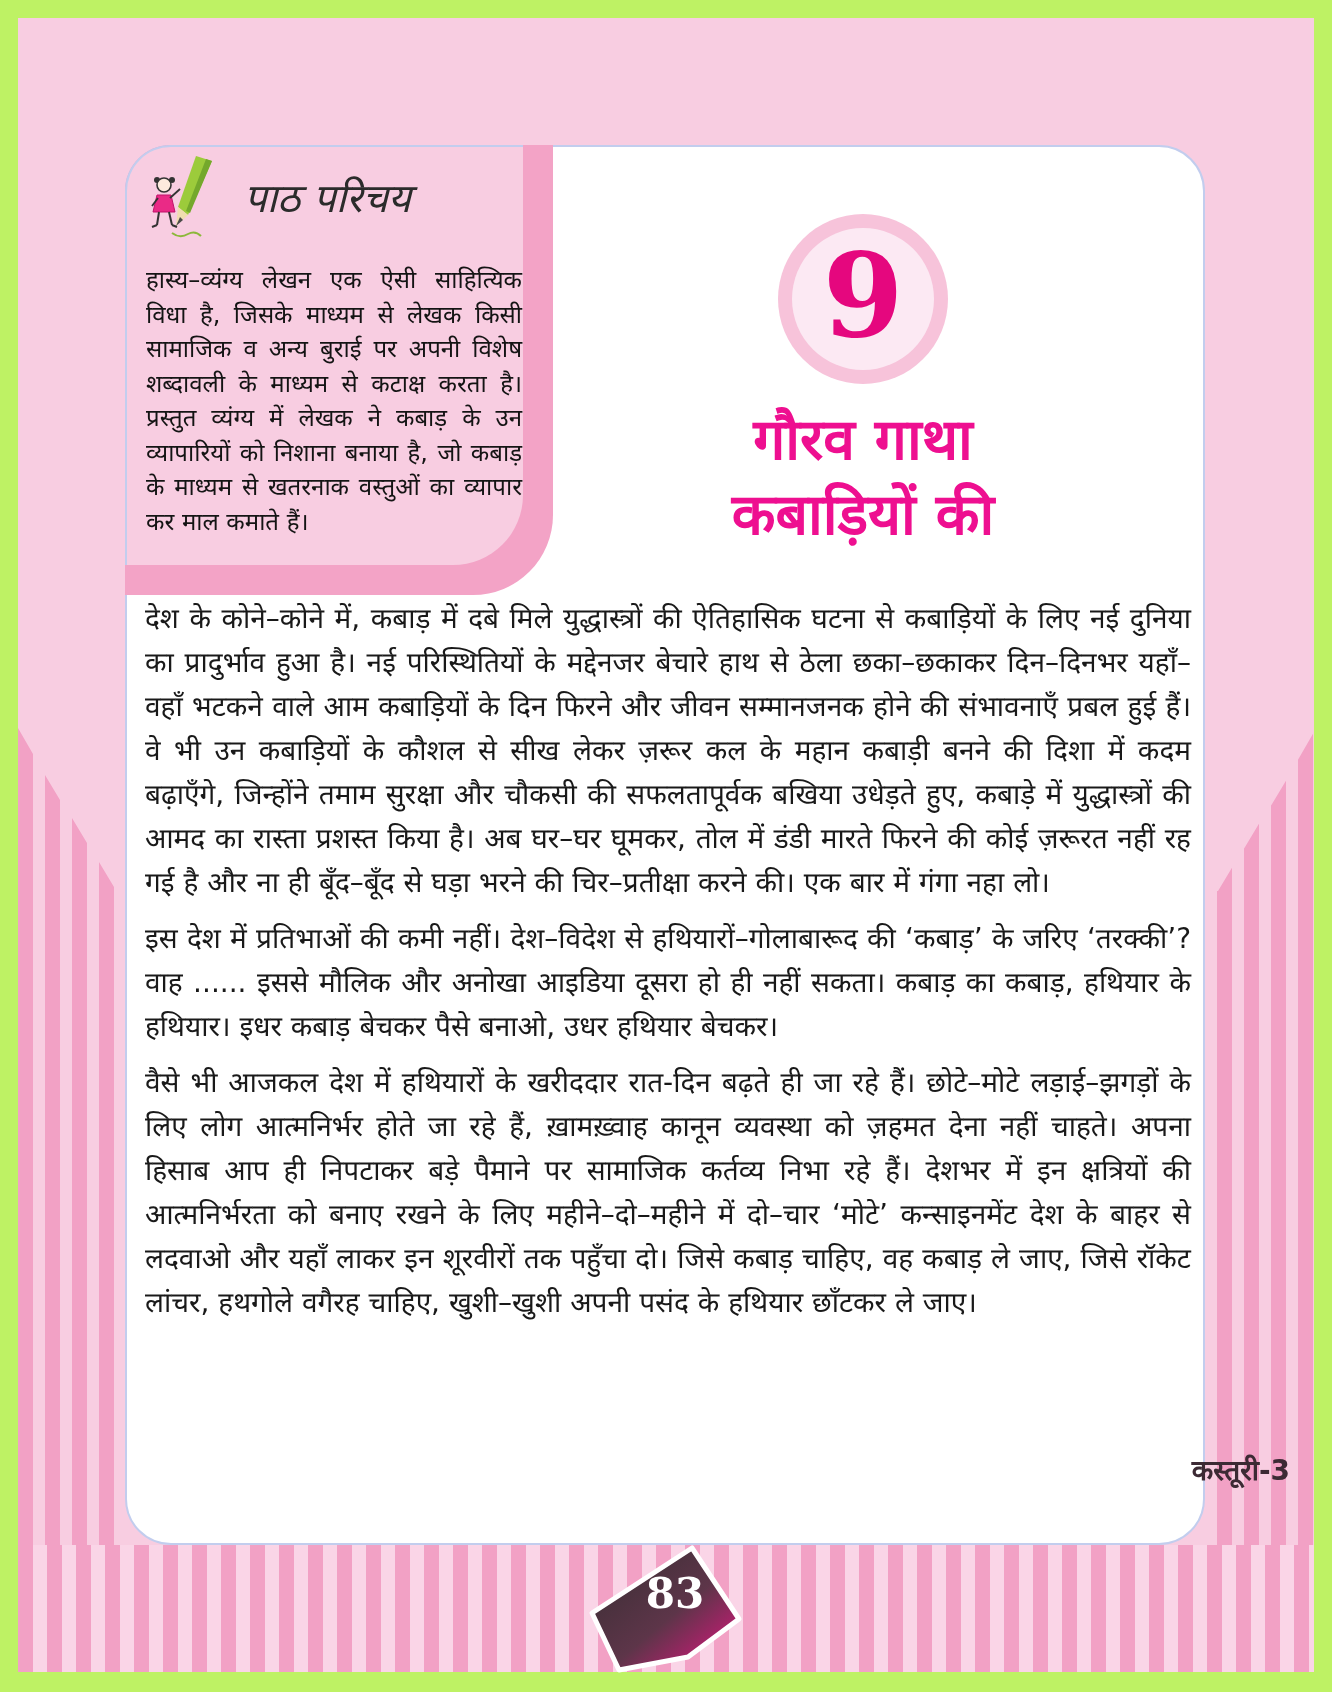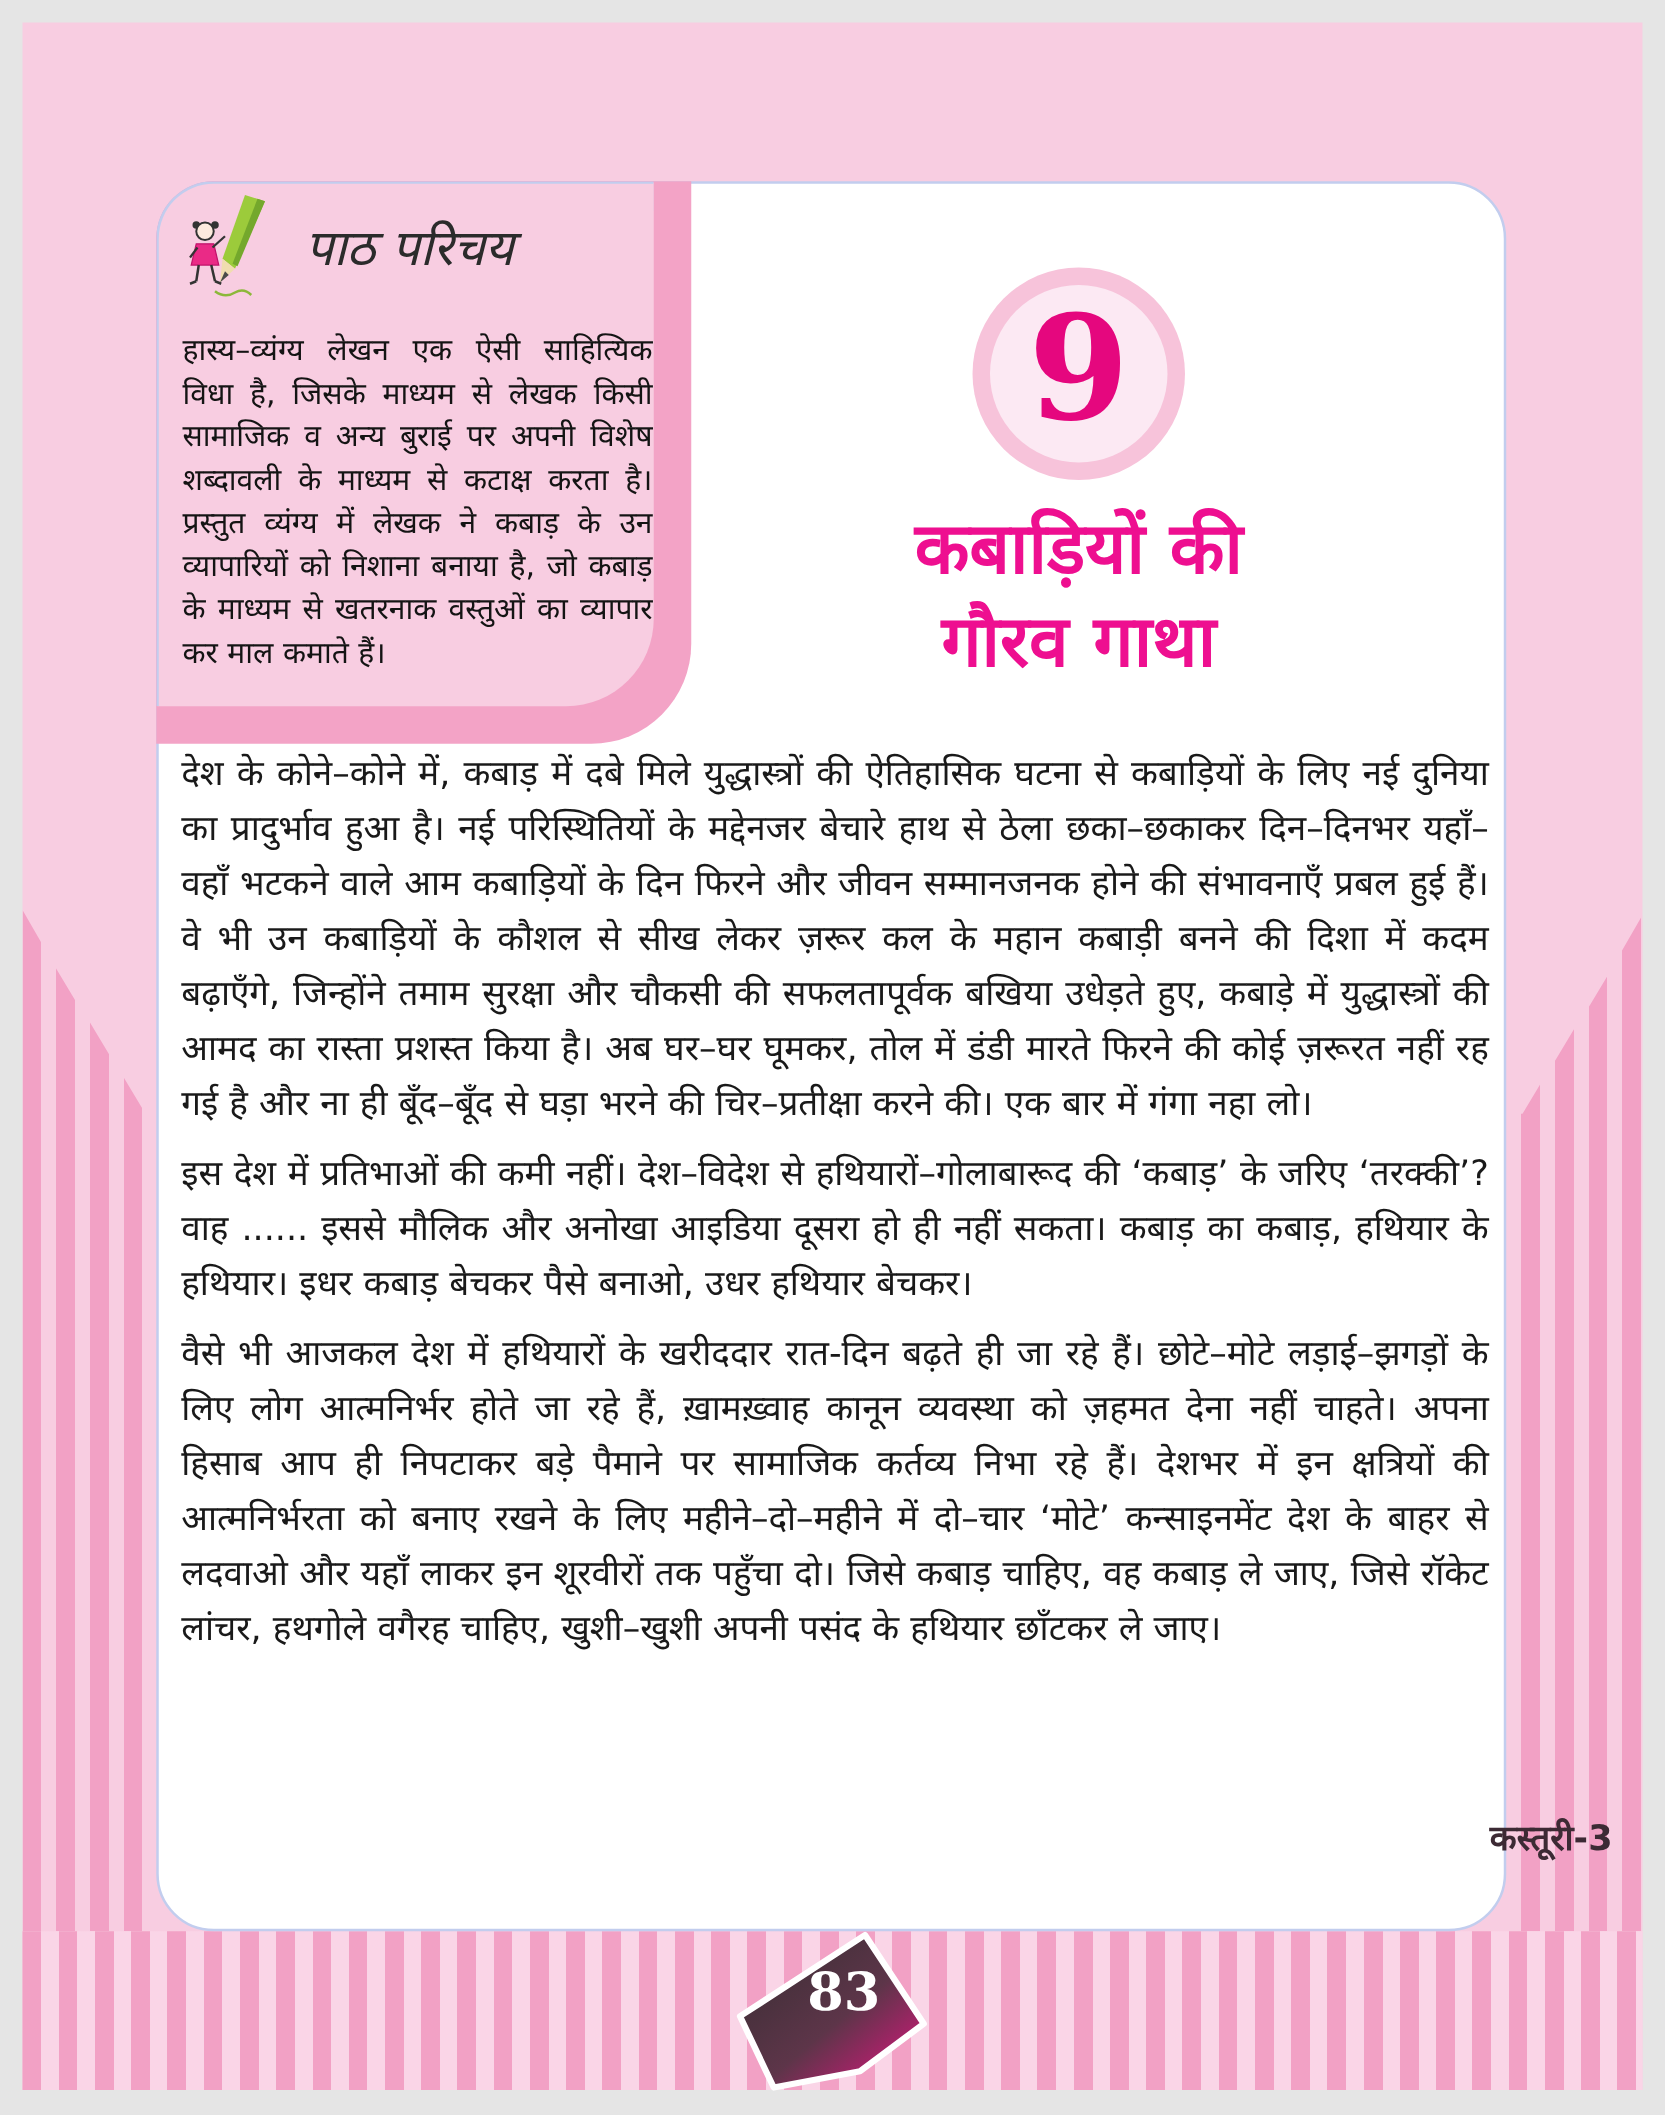"पाठ परिचय" .page { background: #e5e5e5 -> #bef264 }
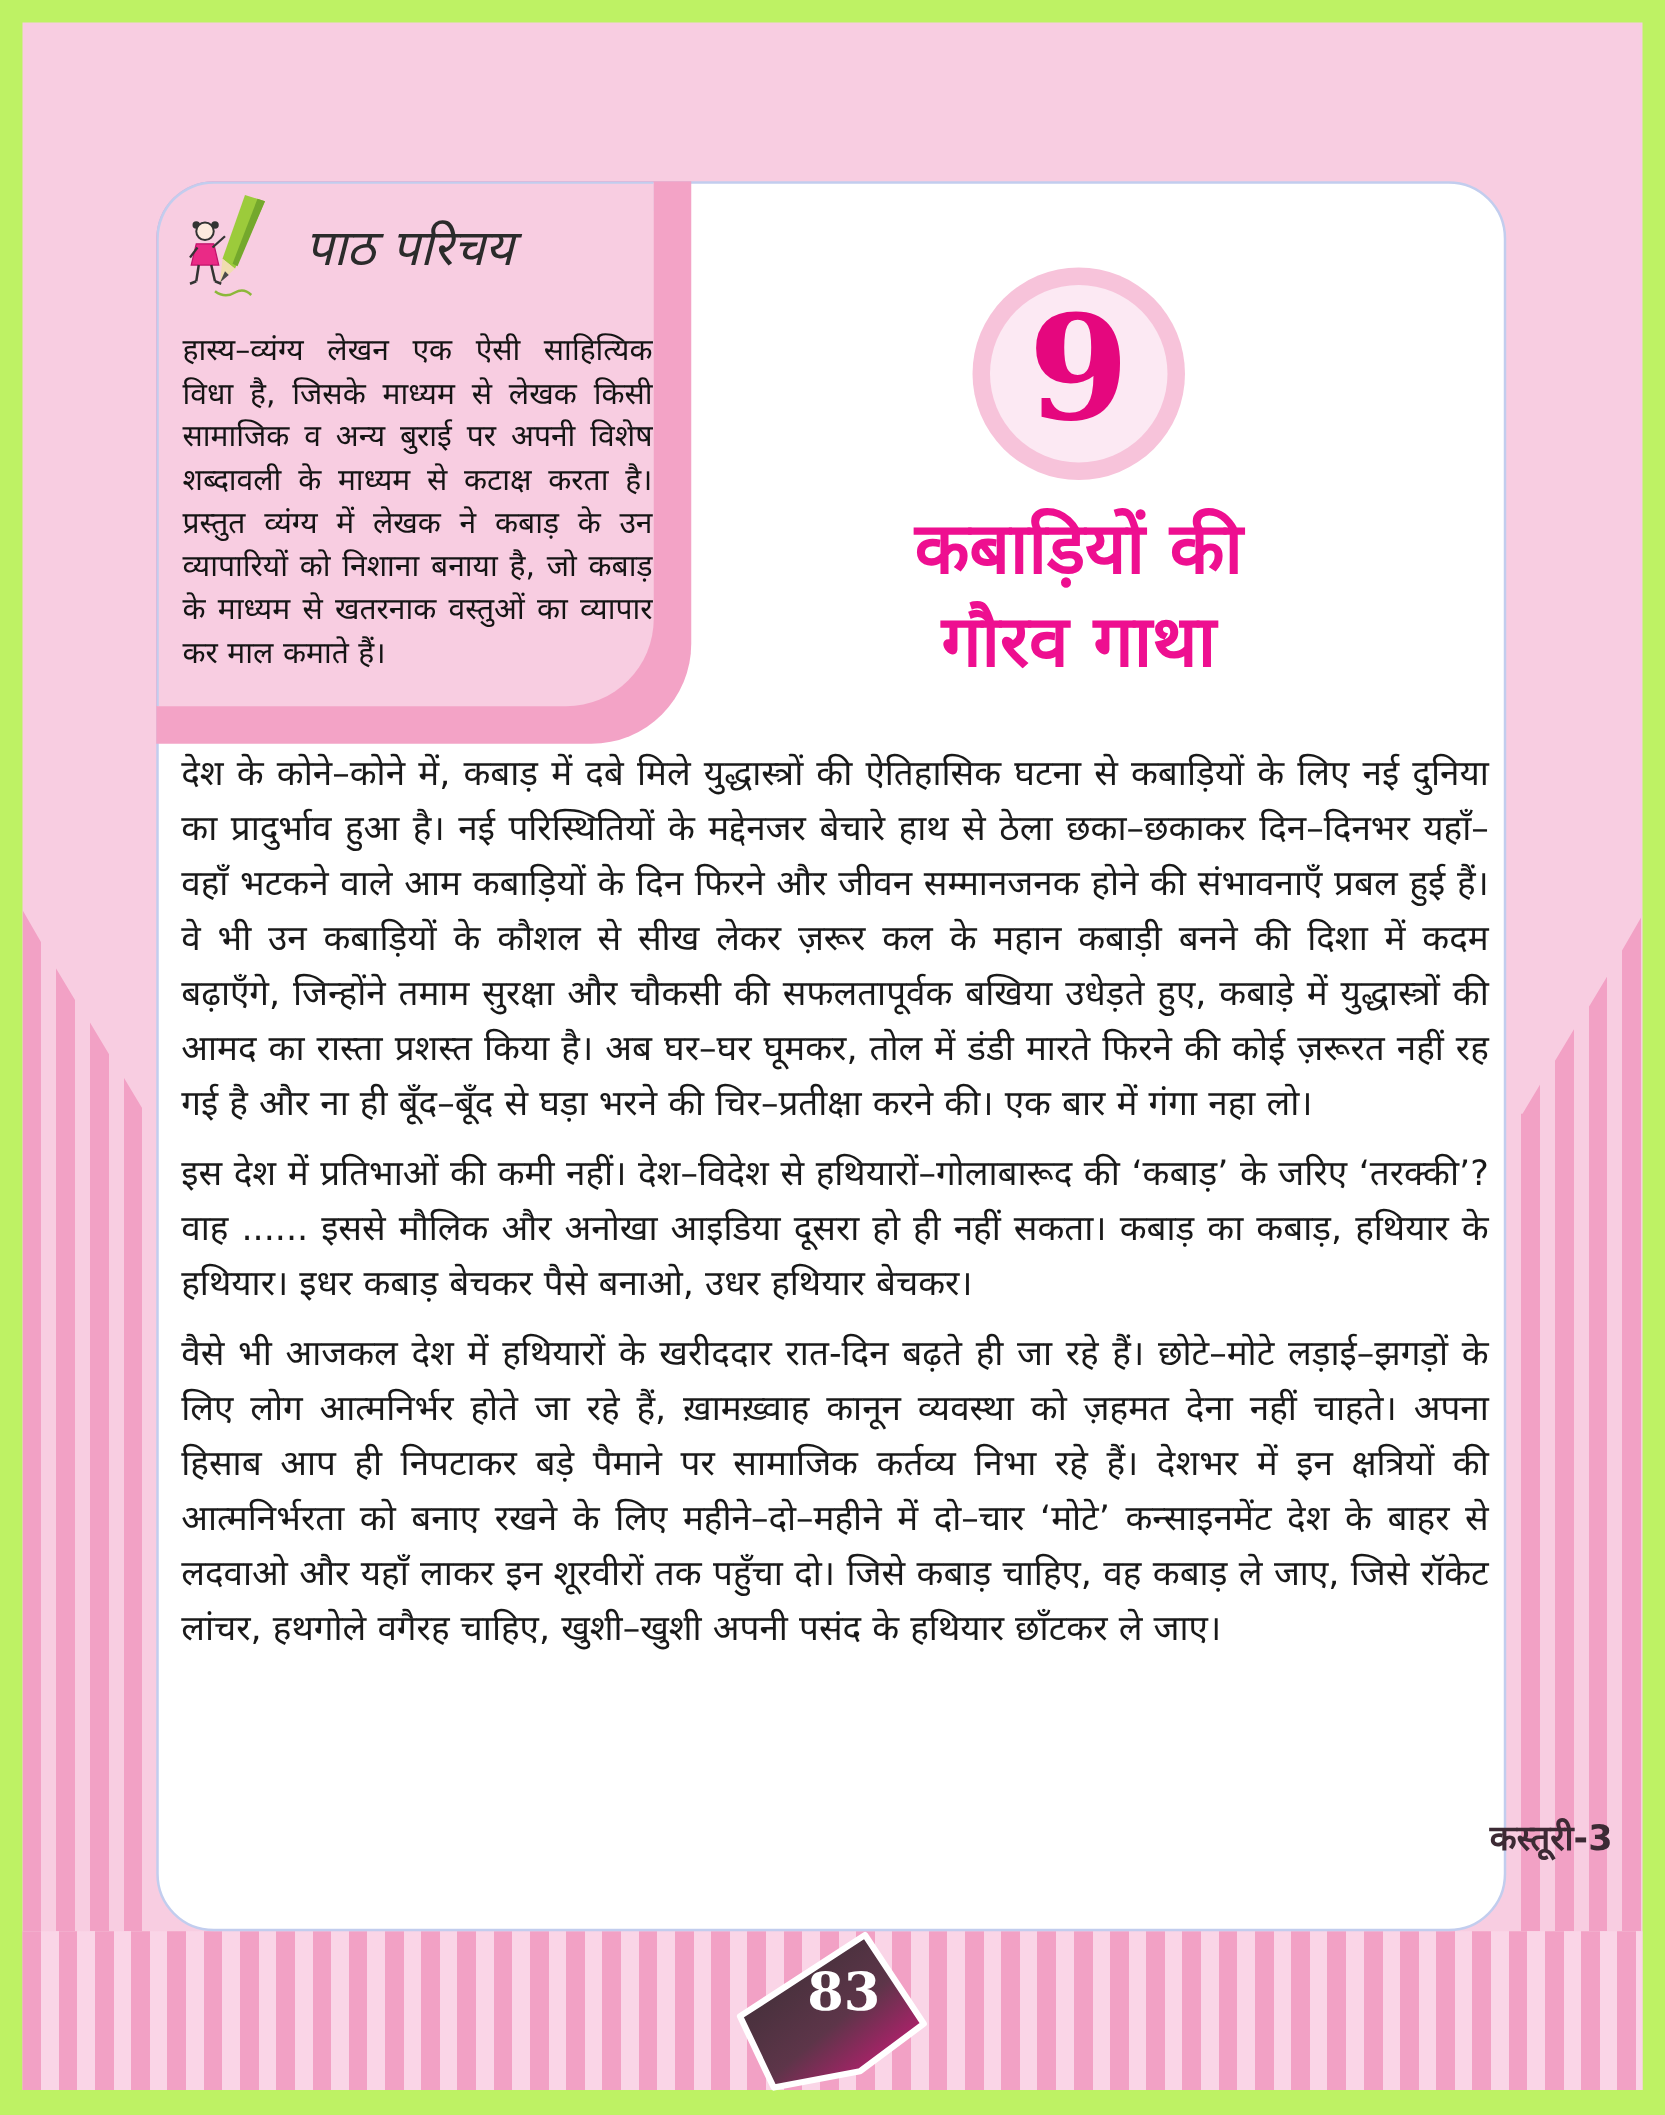"कबाड़ियों की" div { order: before "गौरव गाथा" -> after "गौरव गाथा" }
